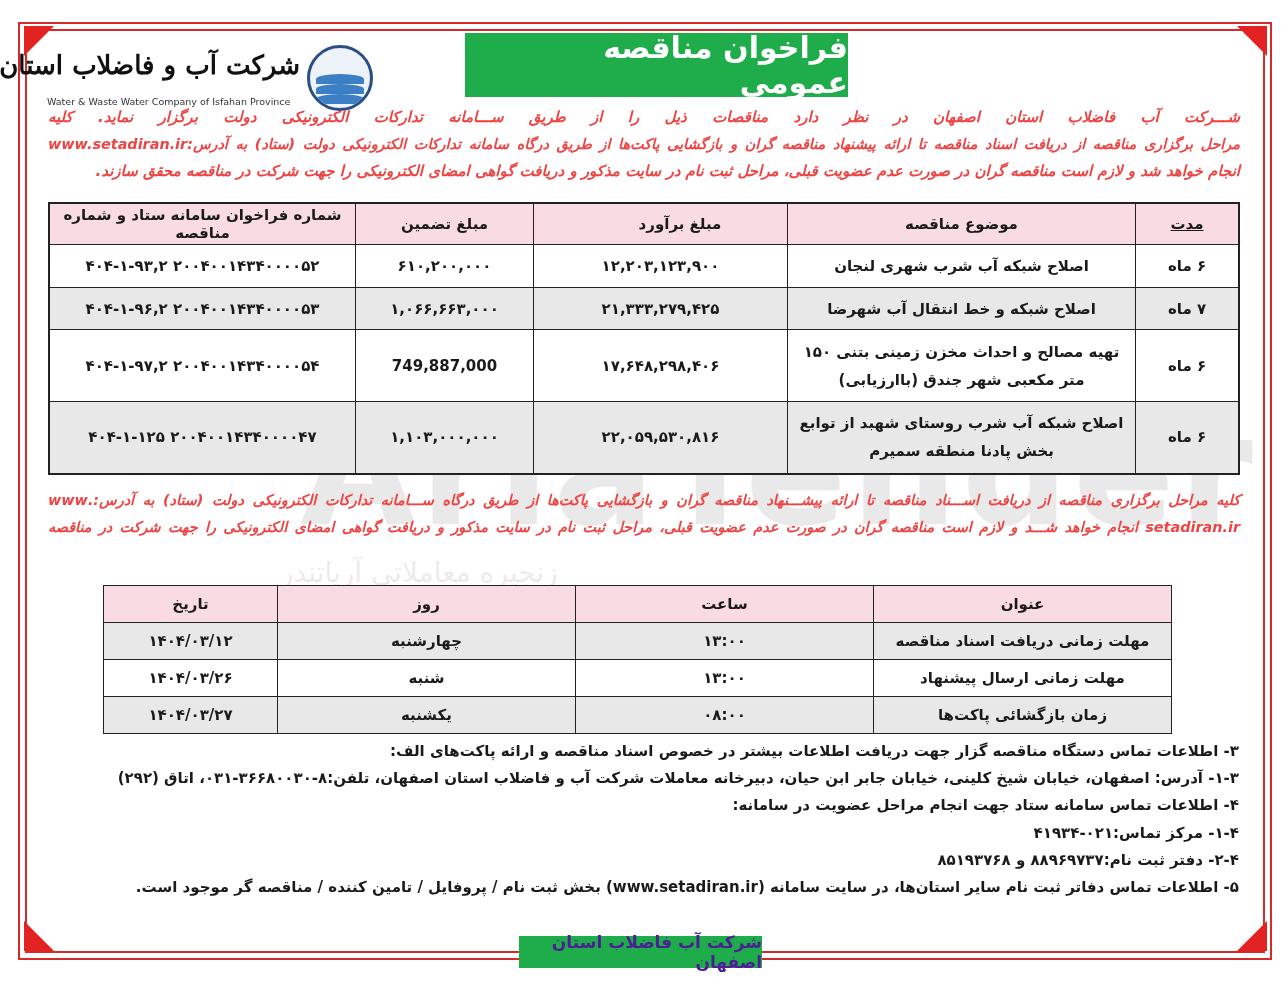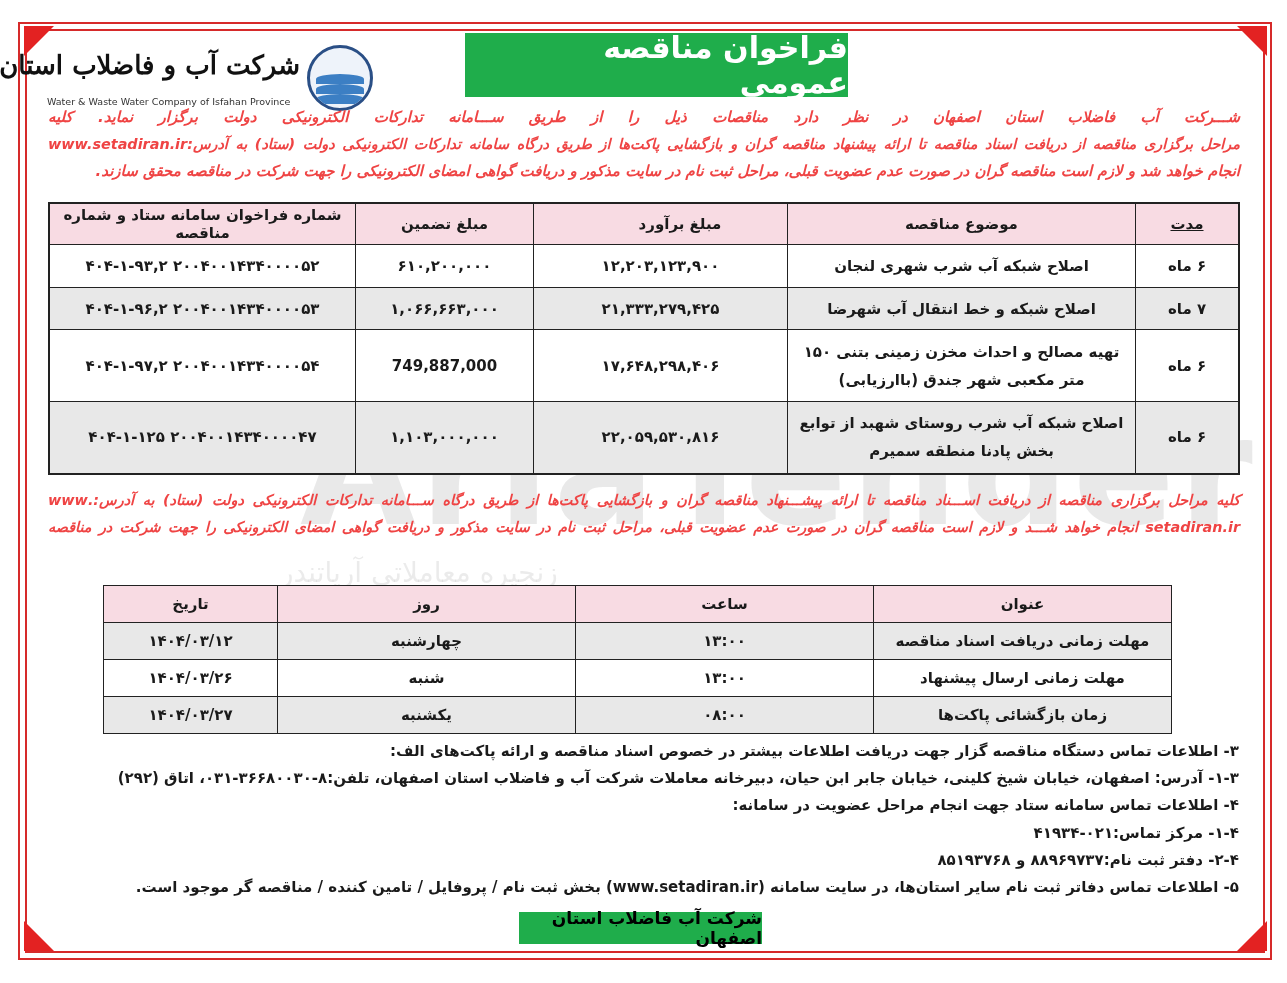"شرکت آب فاضلاب استان اصفهان" .footer-banner { color: #000000 -> #4c1d95; top: 912px -> 936px }
